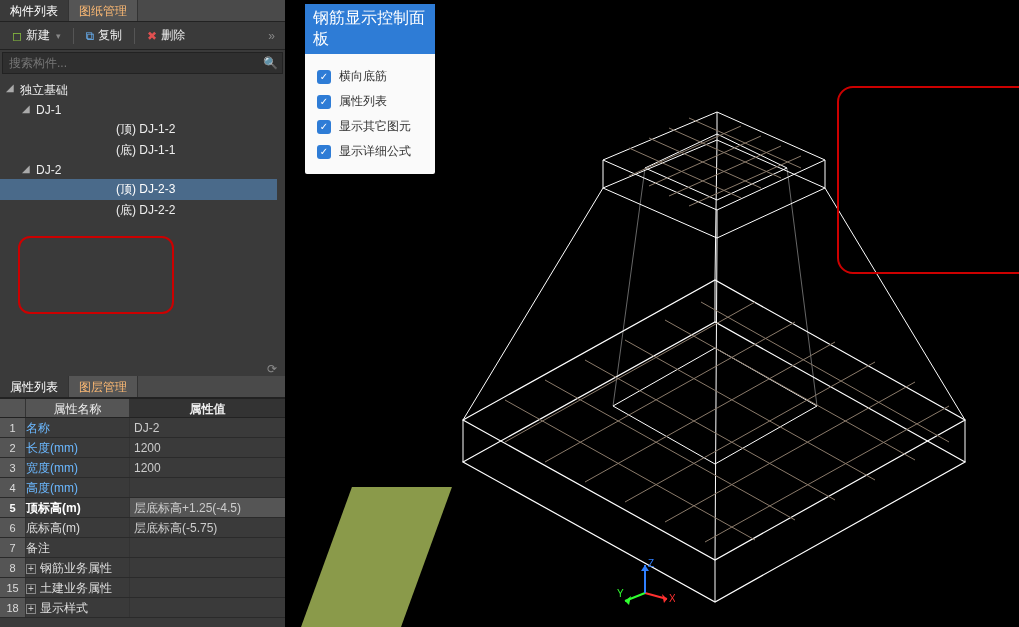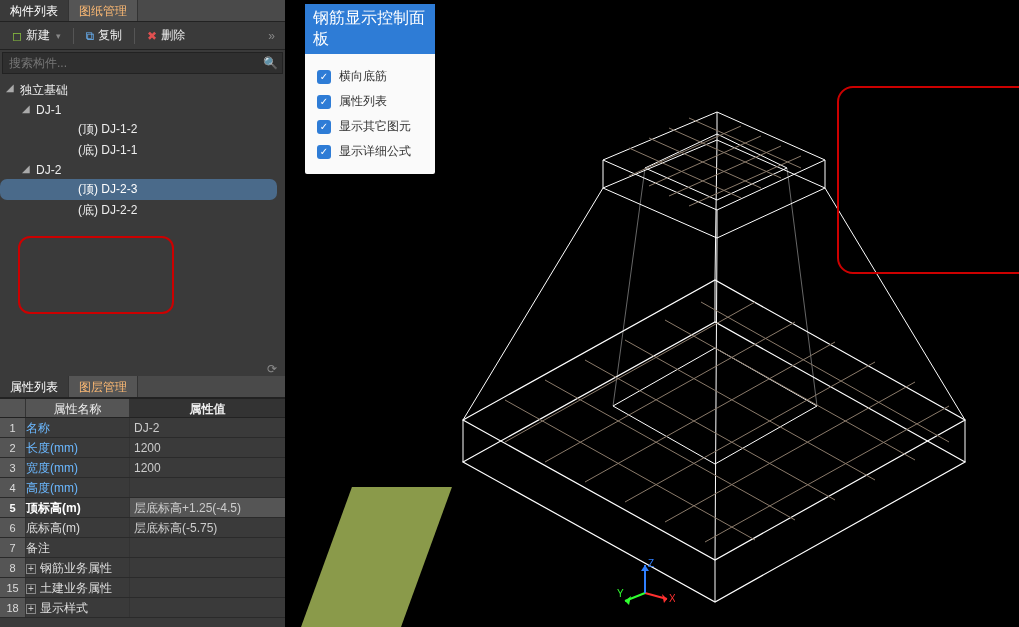"(顶) DJ-1-2" .tree-node.l2 { padding-left: 78px -> 116px }
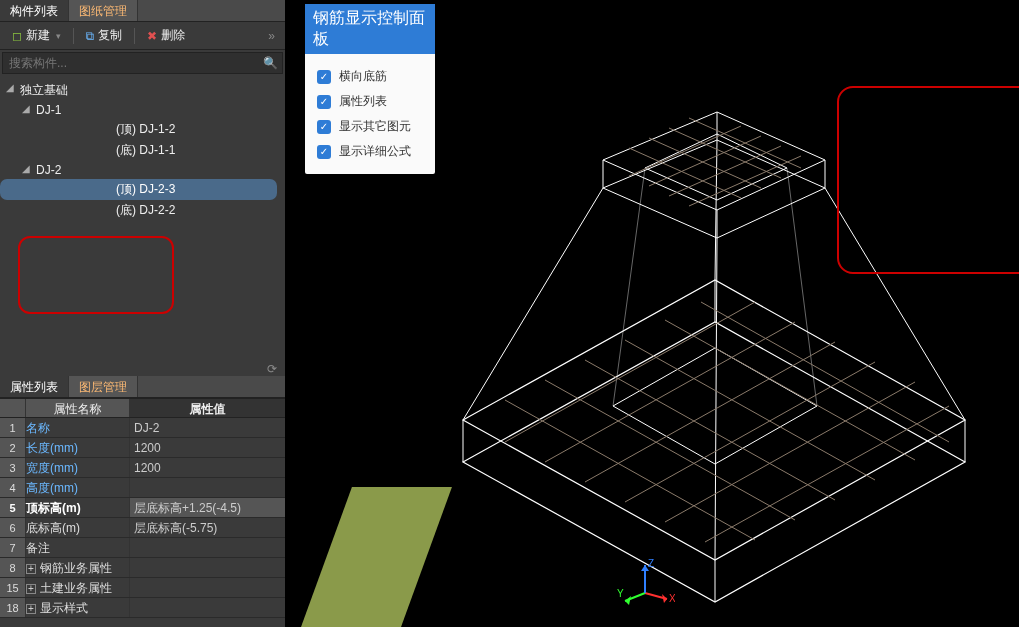"(顶) DJ-2-3" .tree-node.sel { border-radius: 7px -> none }
